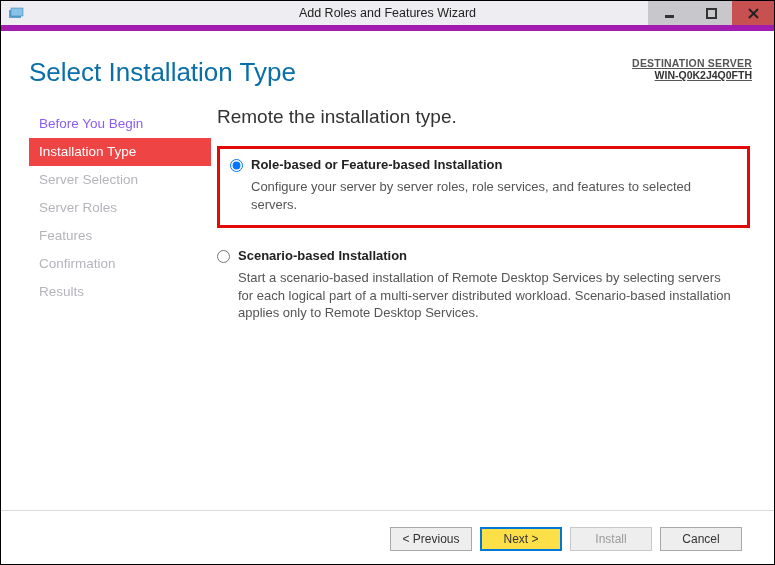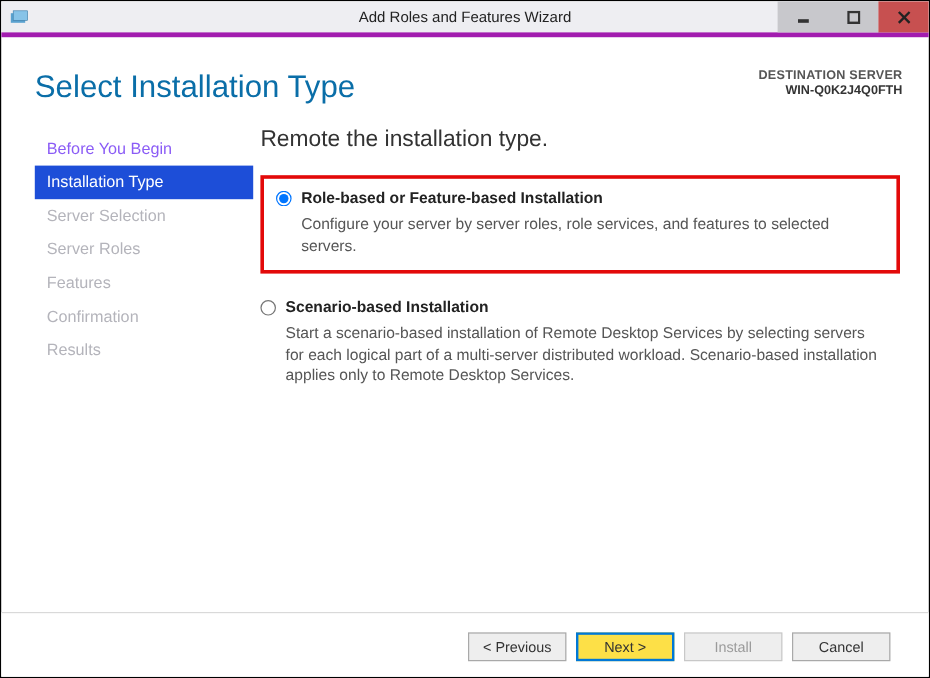"Add Roles and Features Wizard" .titlebar { border-bottom: 4px solid #a21caf -> 6px solid #a21caf }
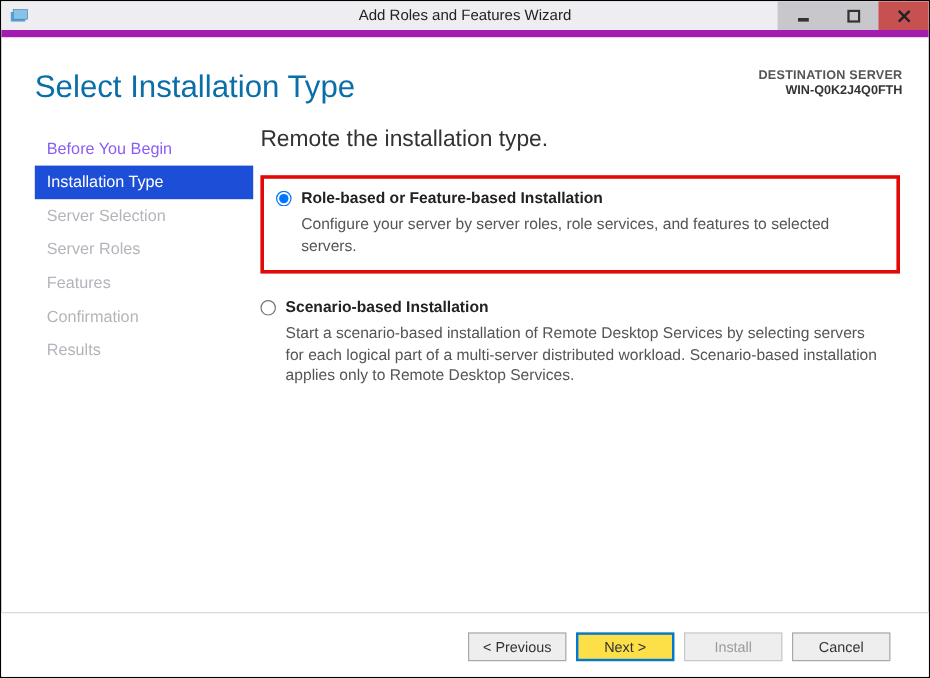"DESTINATION SERVER" .dest-block { text-decoration: none -> underline }
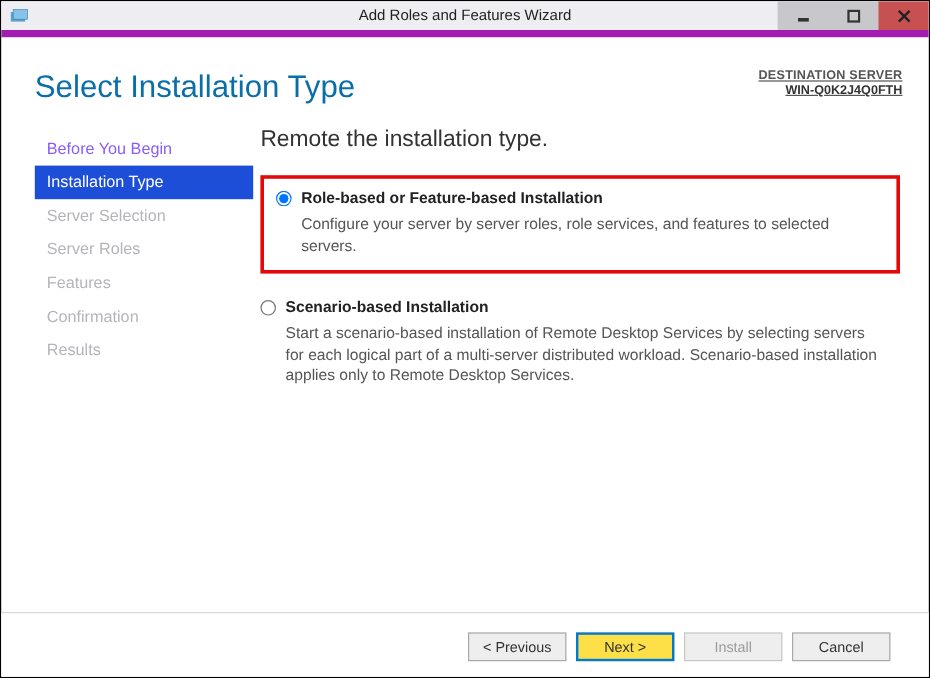"Installation Type" .side-item.active { background: #1d4ed8 -> #ef4444 }
